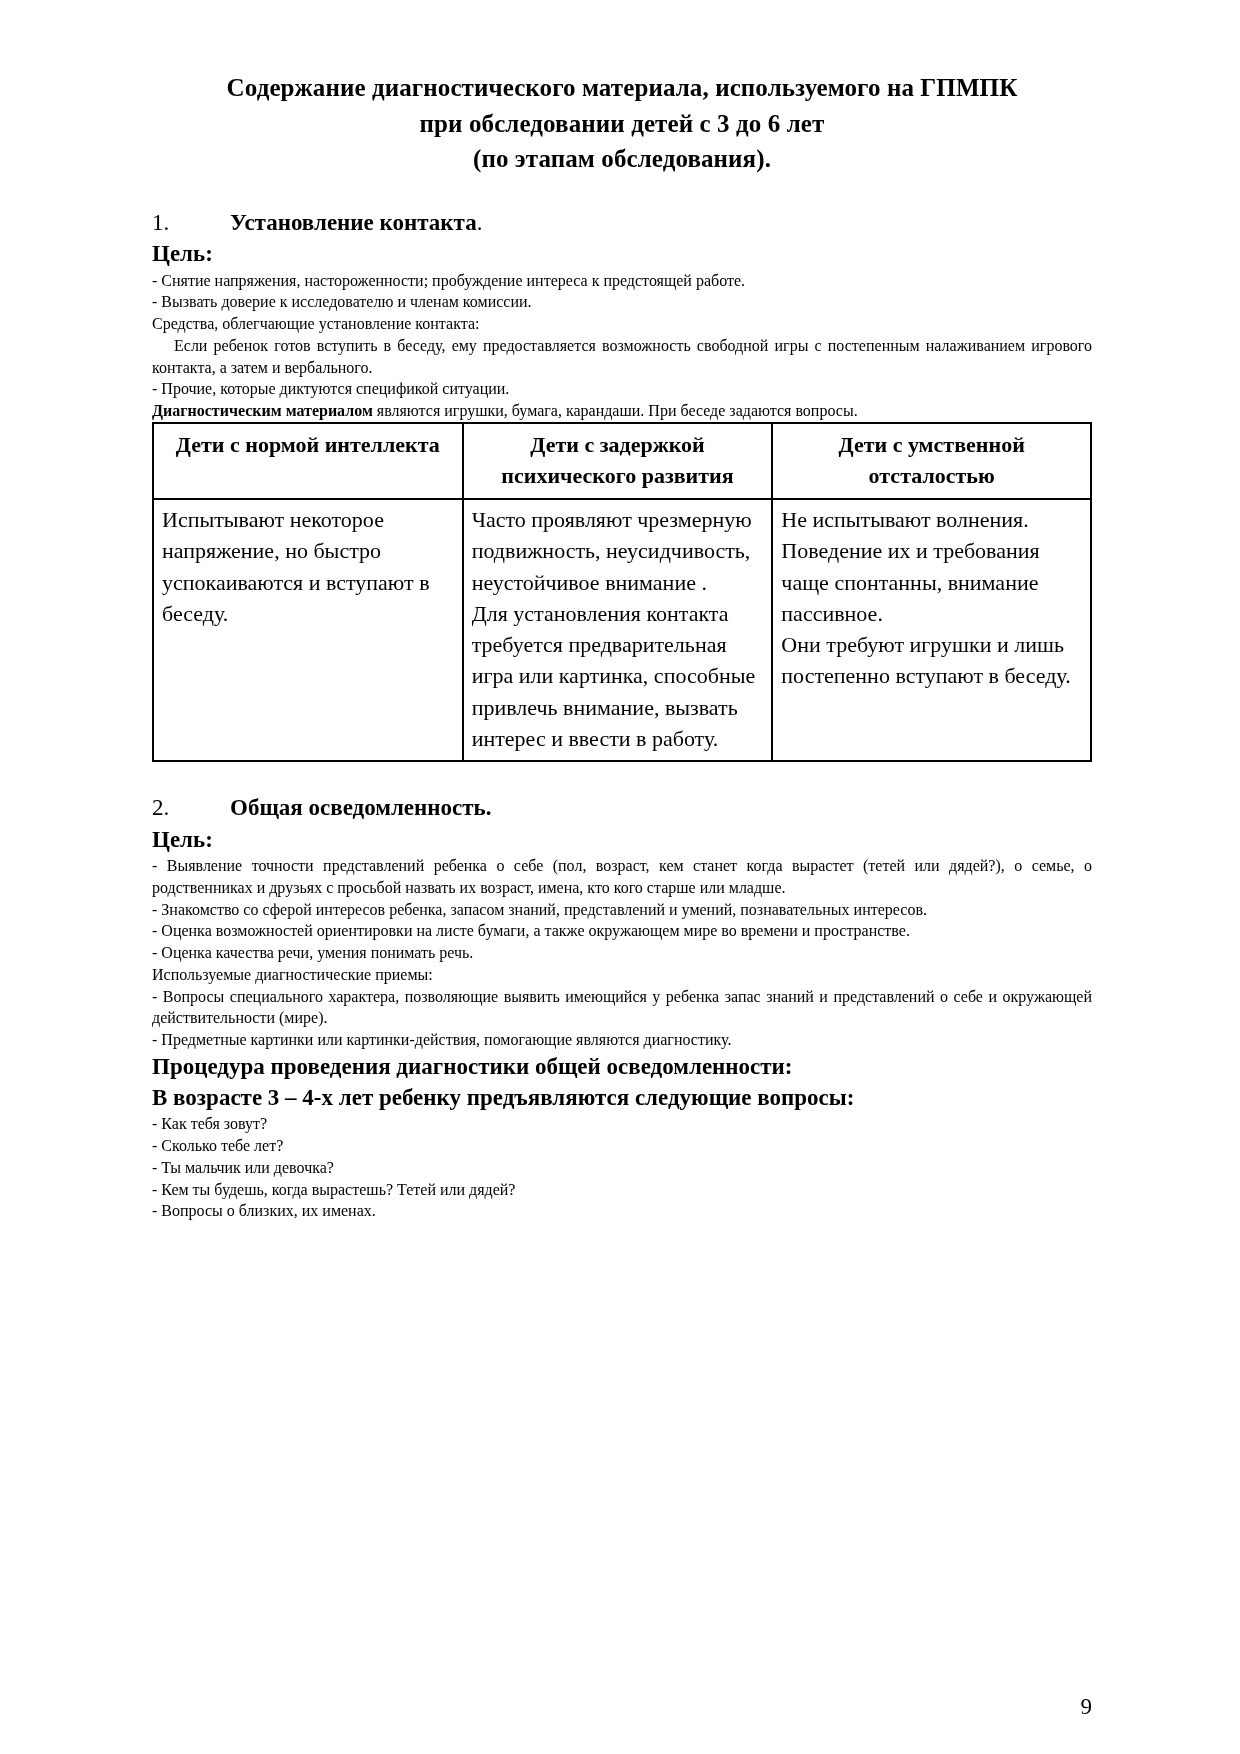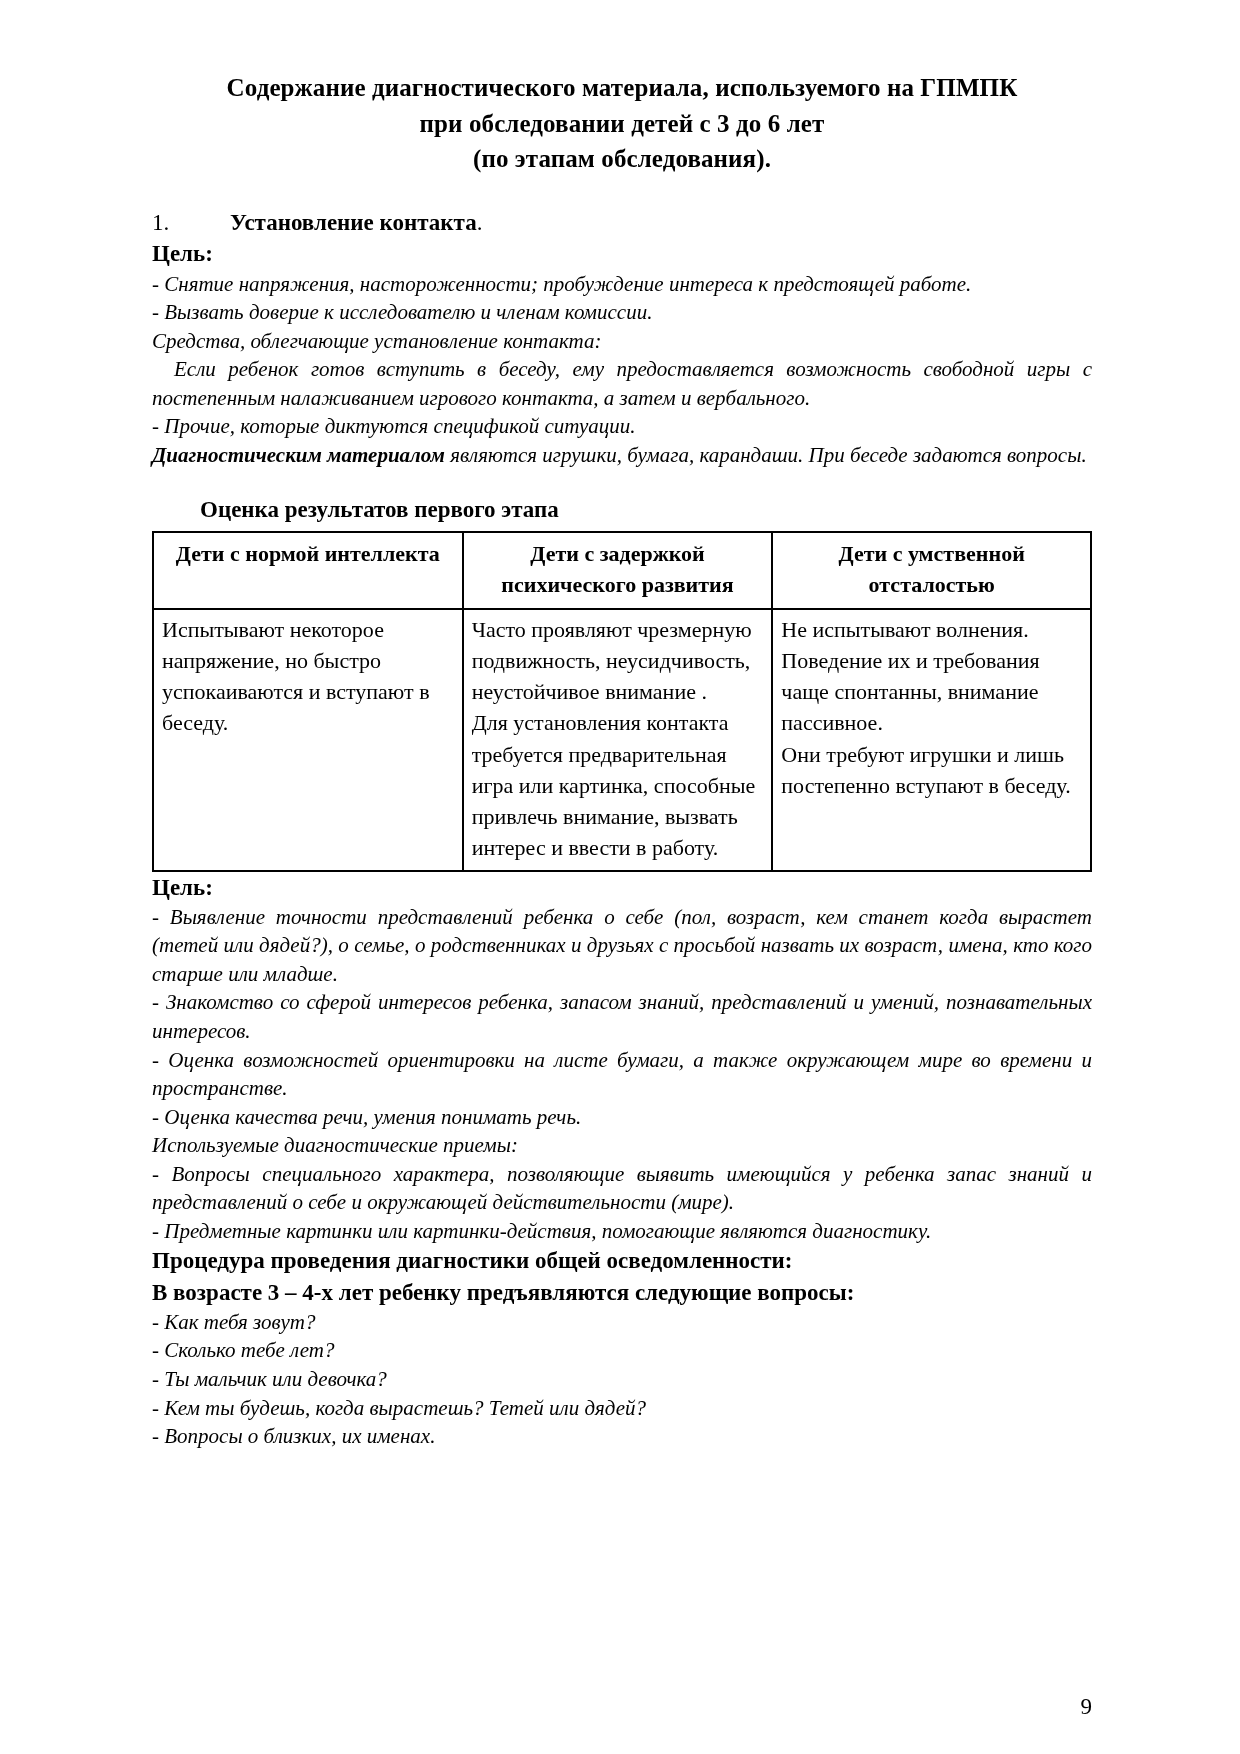"- Снятие напряжения, настороженности;" p.body { font-size: 21px -> 16px; font-style: italic -> none }
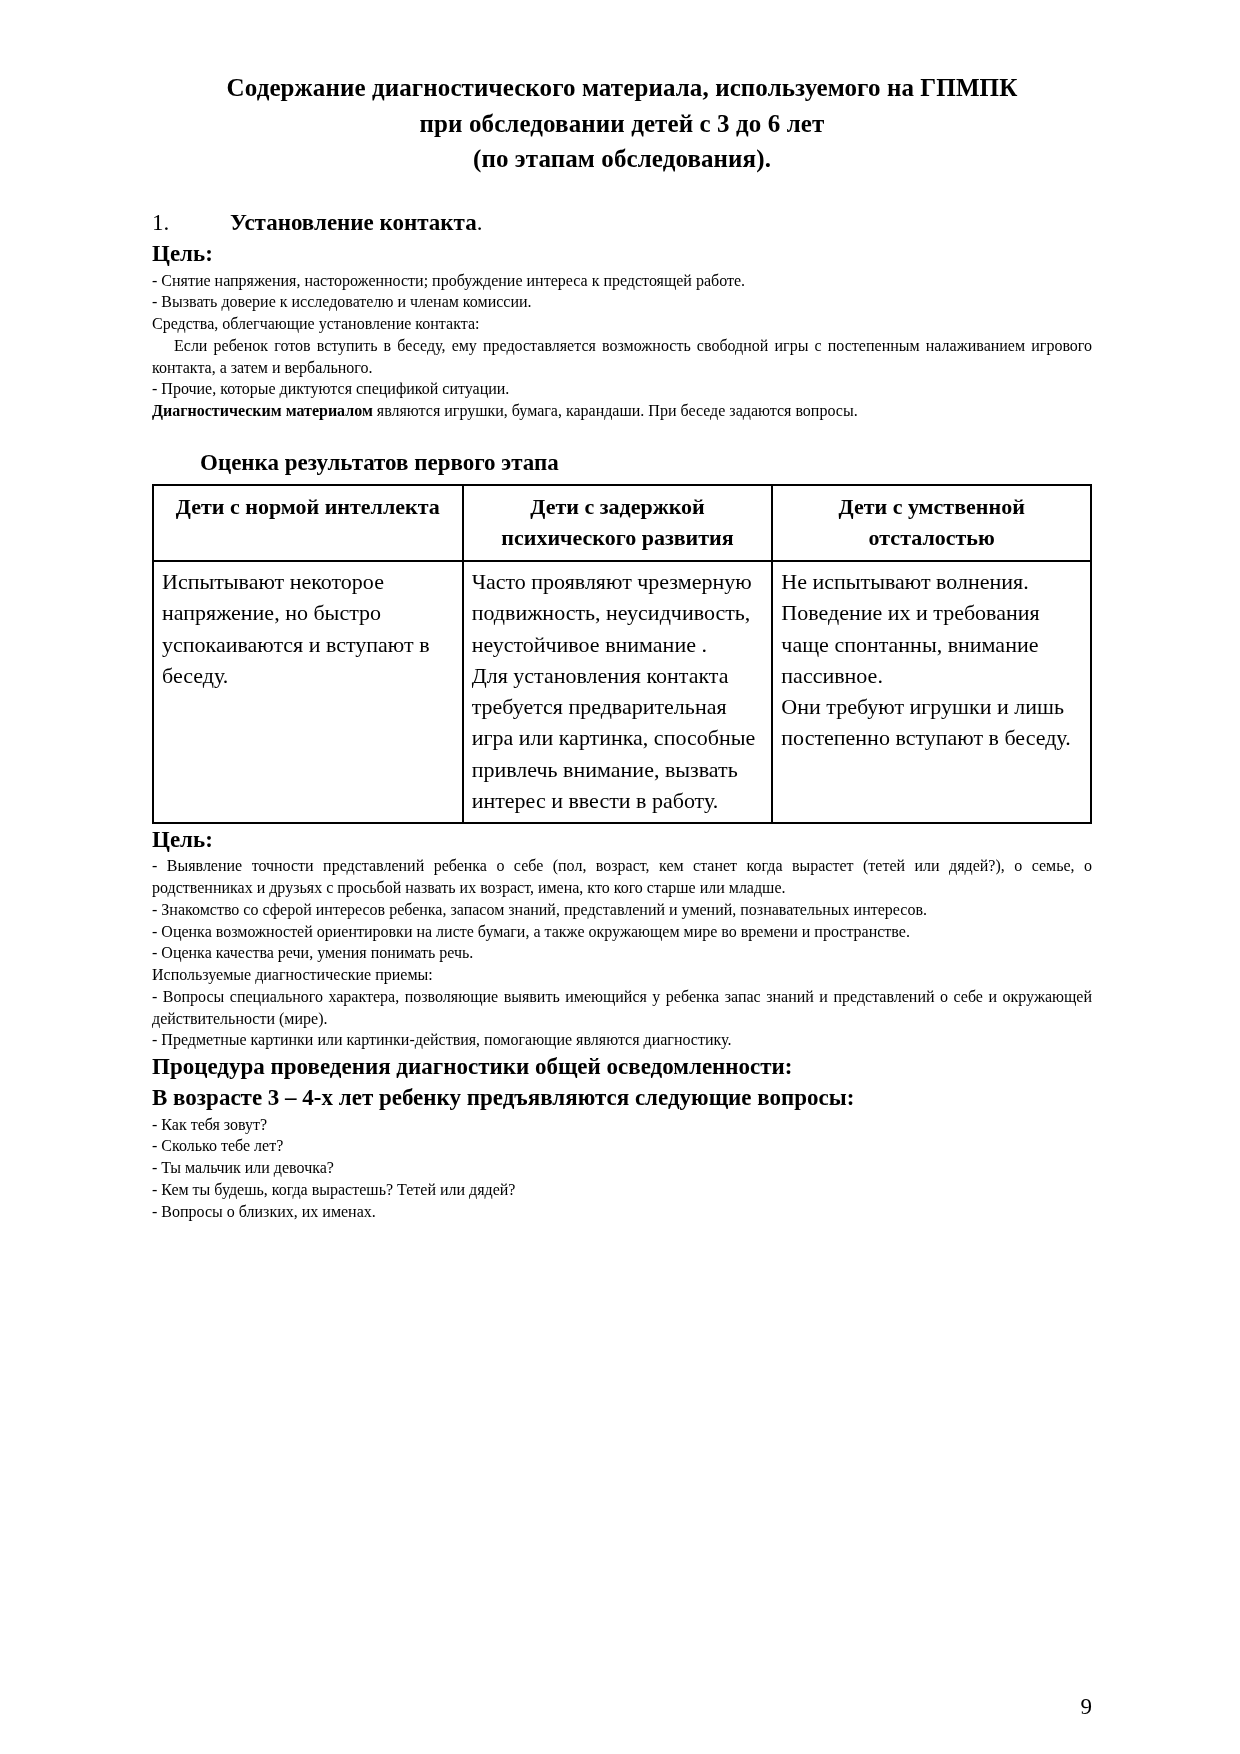"Оценка результатов первого этапа" div.table-caption { html: <div>Оценка результатов первого этапа</div> -> none }
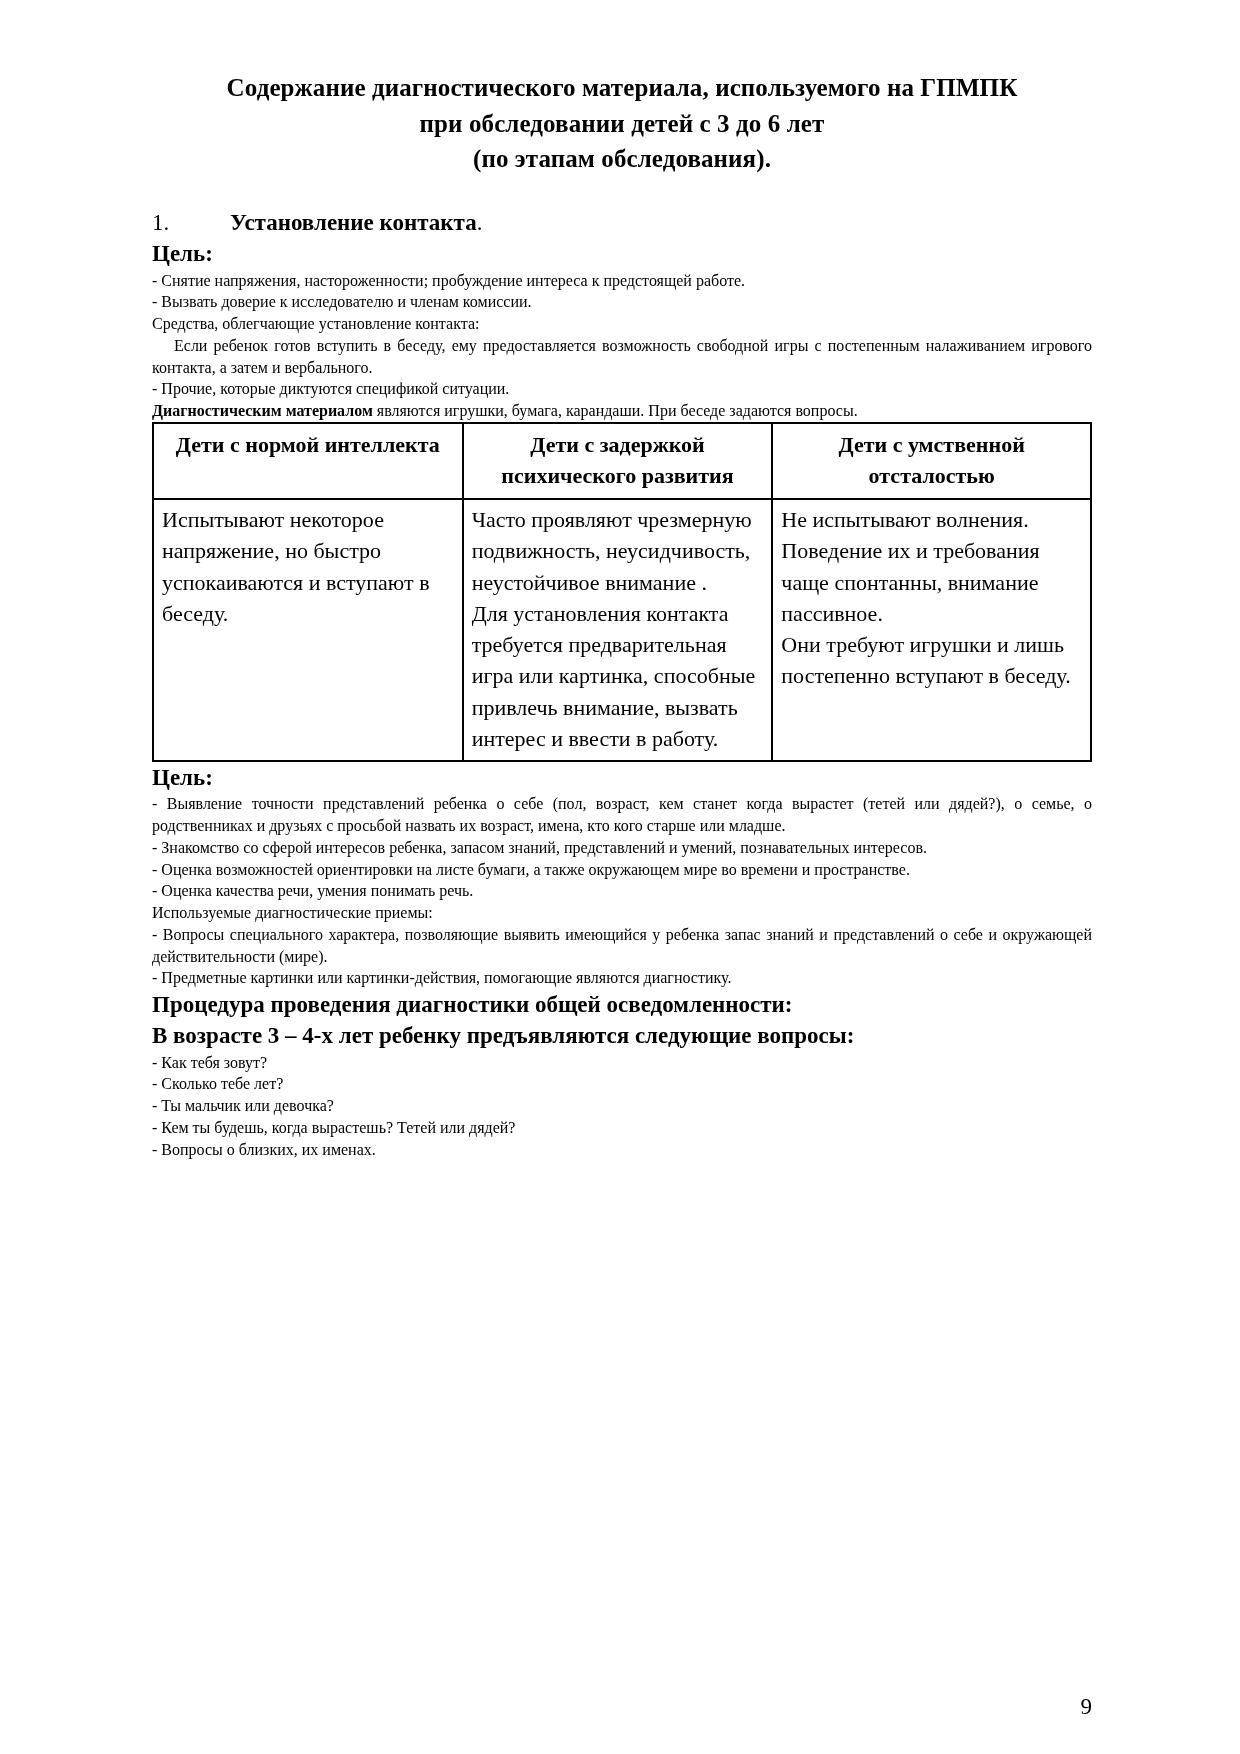"2. Общая осведомленность." div.section-head { html: none -> <div> <span>2.</span><span>Общая осведомленность.</span> </div> }
